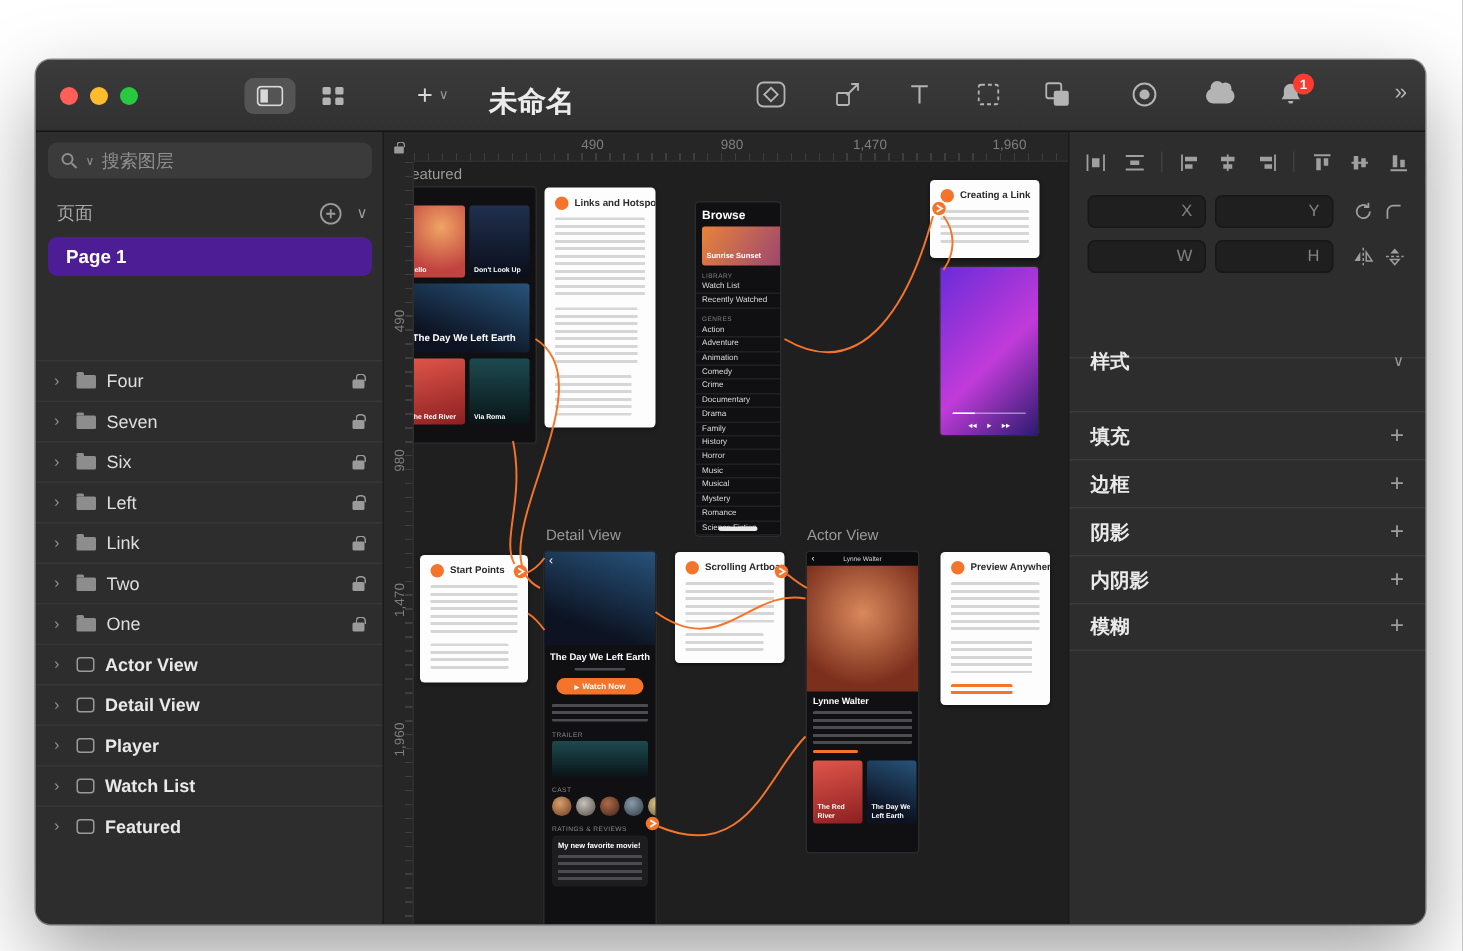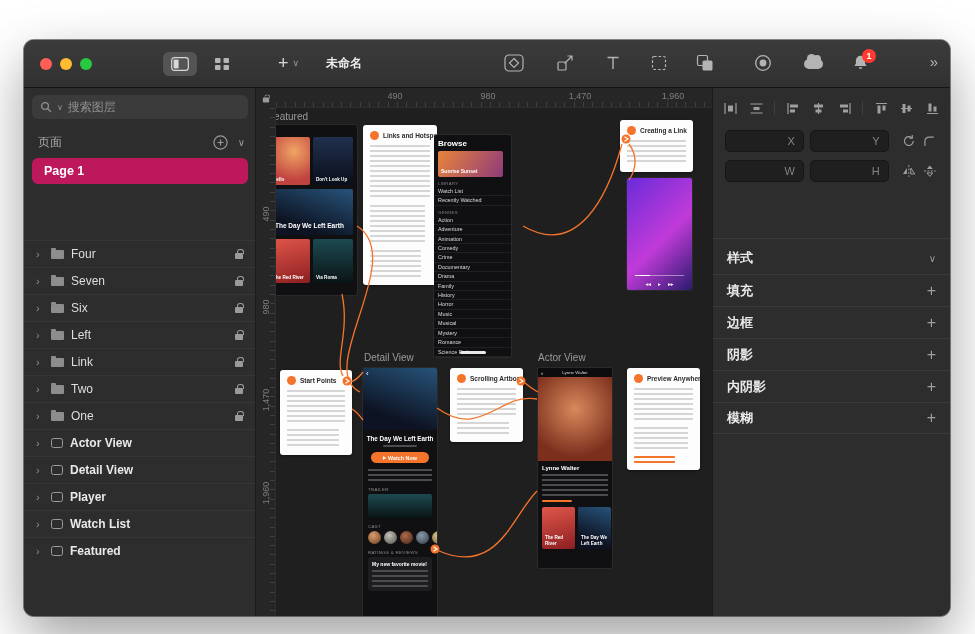"未命名" .doc-title { font-size: 12px -> 19px }
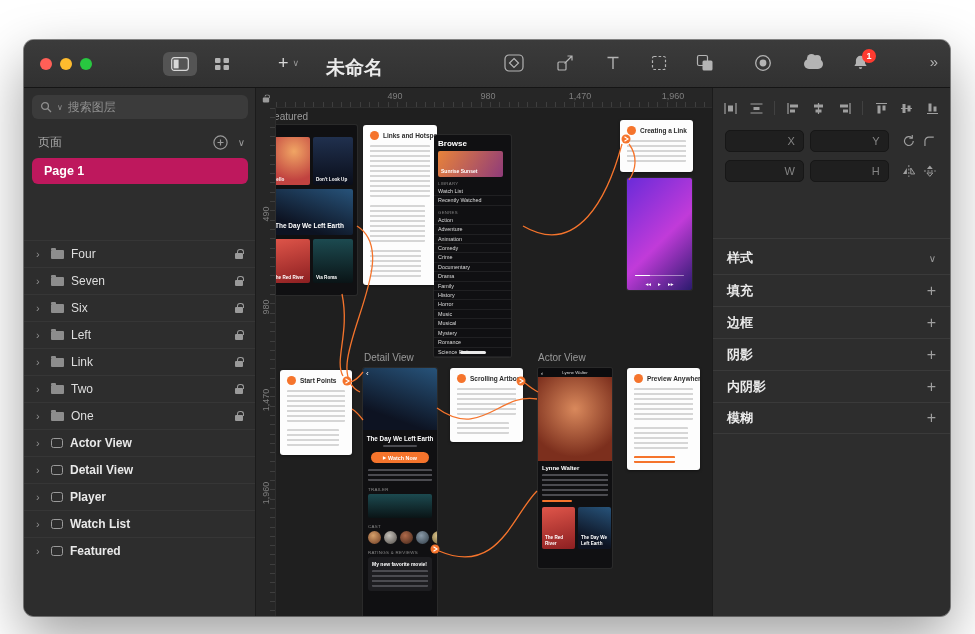"Browse" div.artboard { left: 158px -> 188px; width: 77px -> 56px }
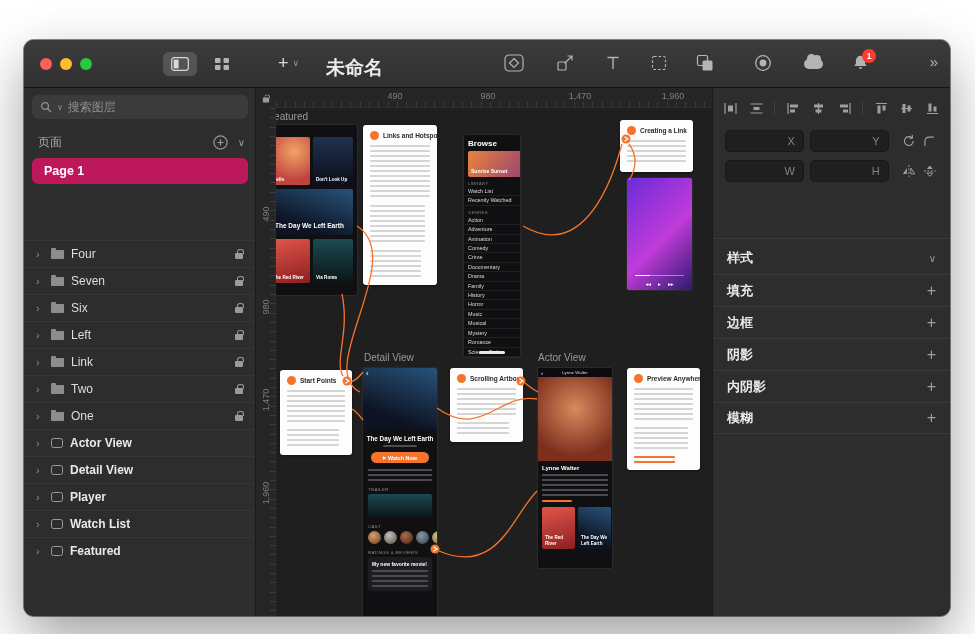"Page 1" .page-row.selected { background: #be185d -> #4c1d95 }
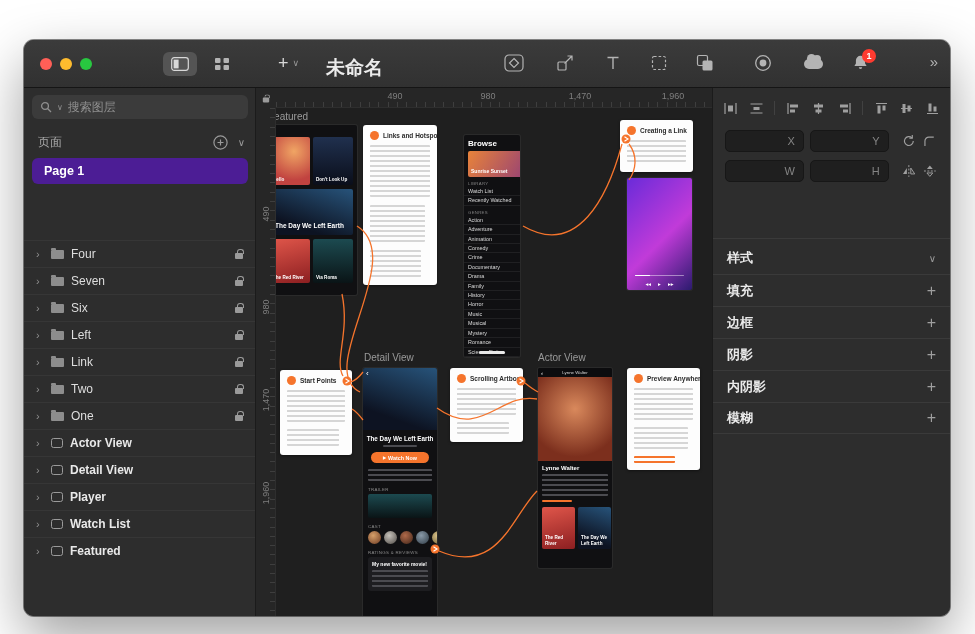"样式" div.style-head { top: 154px -> 137px }
